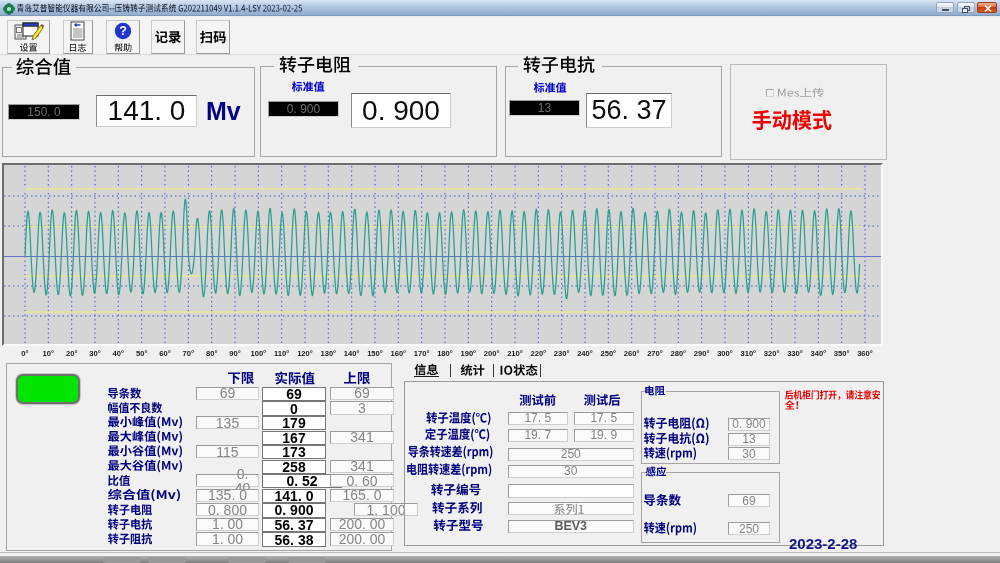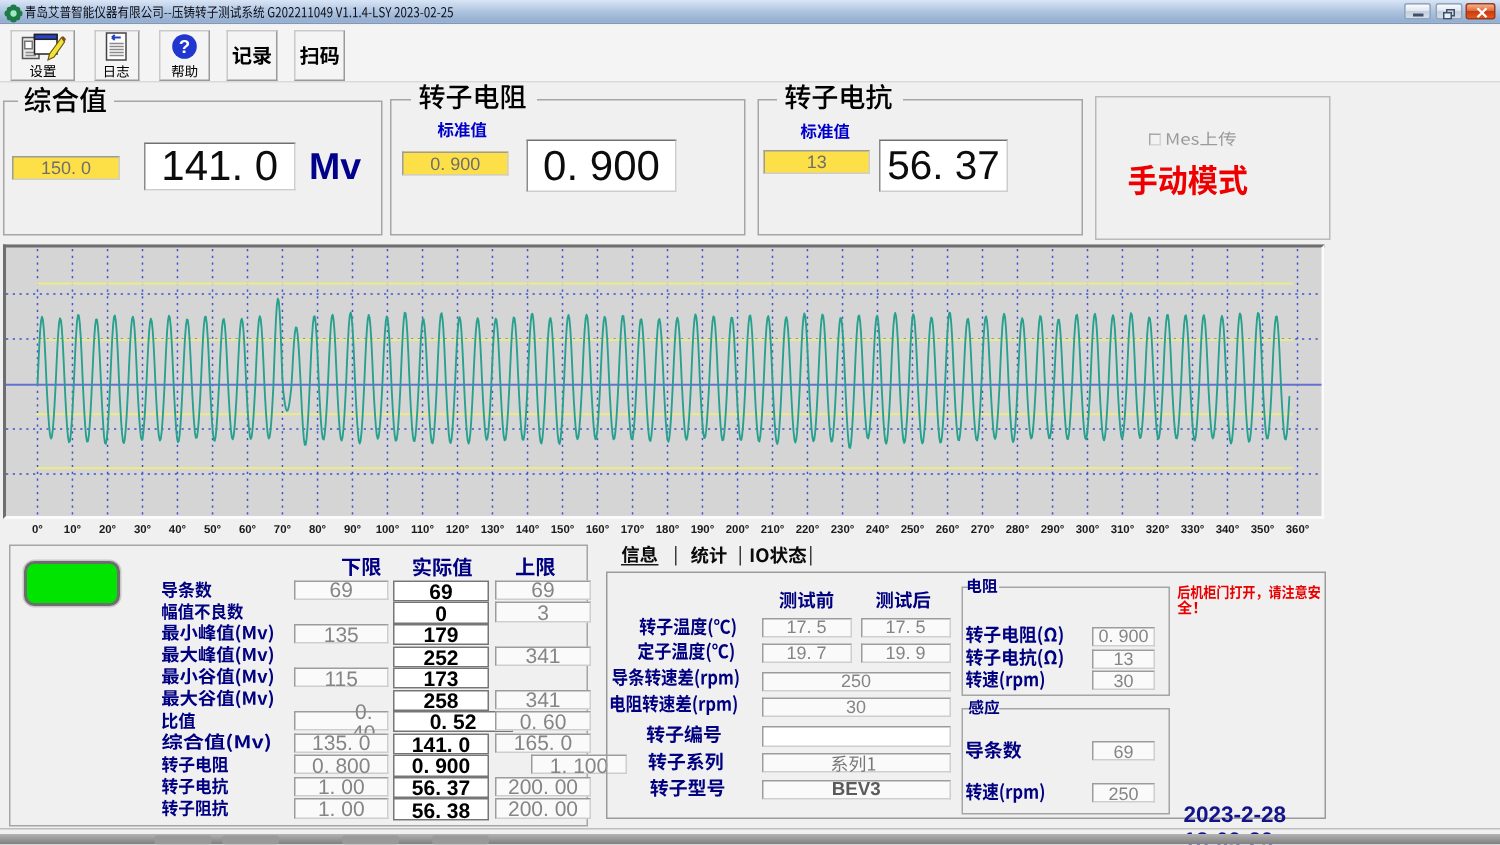"150. 0" .intop { background: #fde047 -> #000000 }
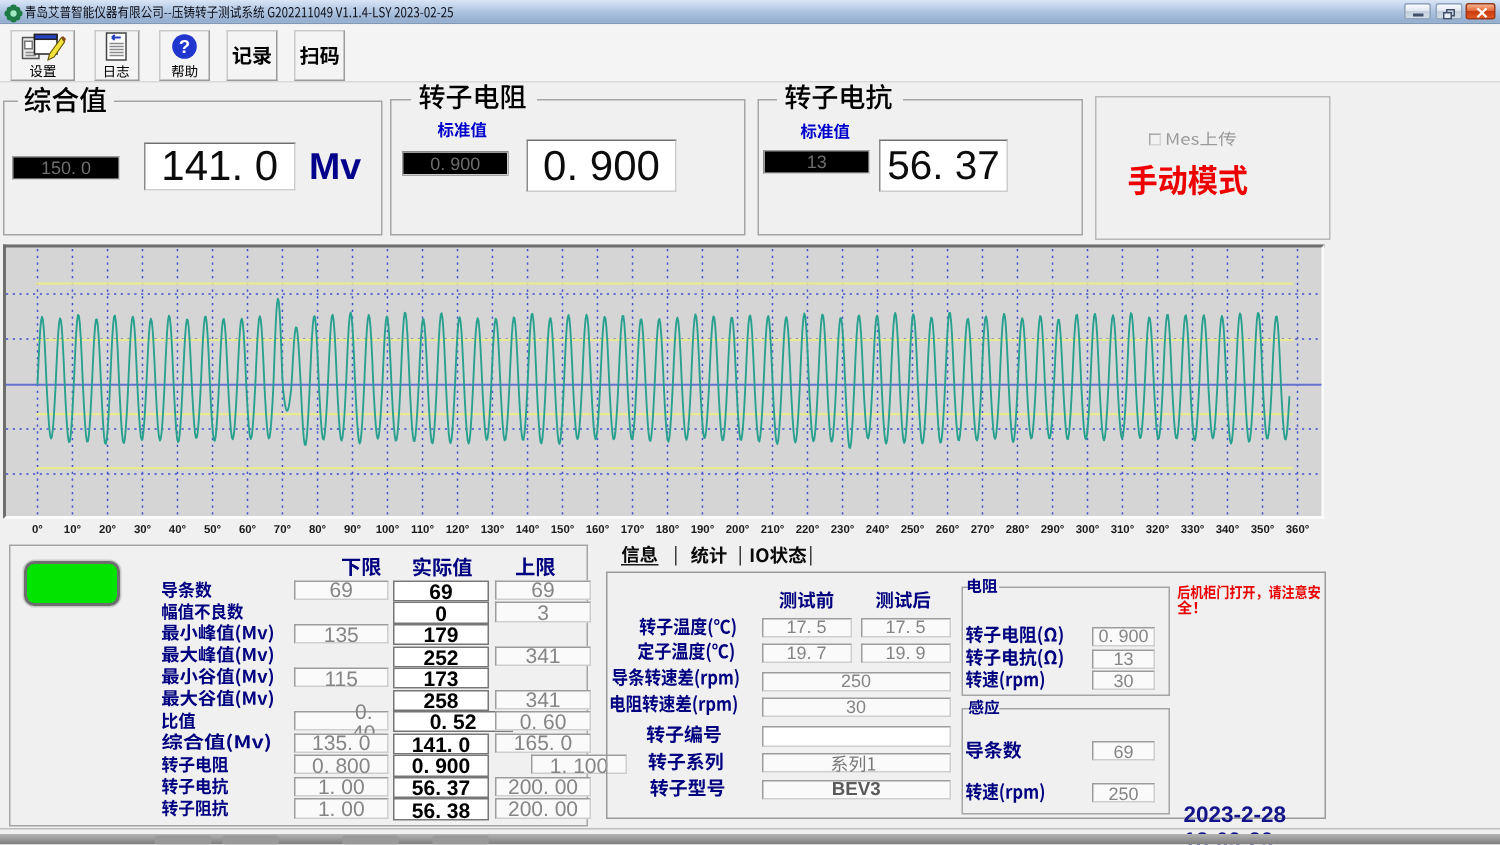"252" div.inm { text: 252 -> 167 }
